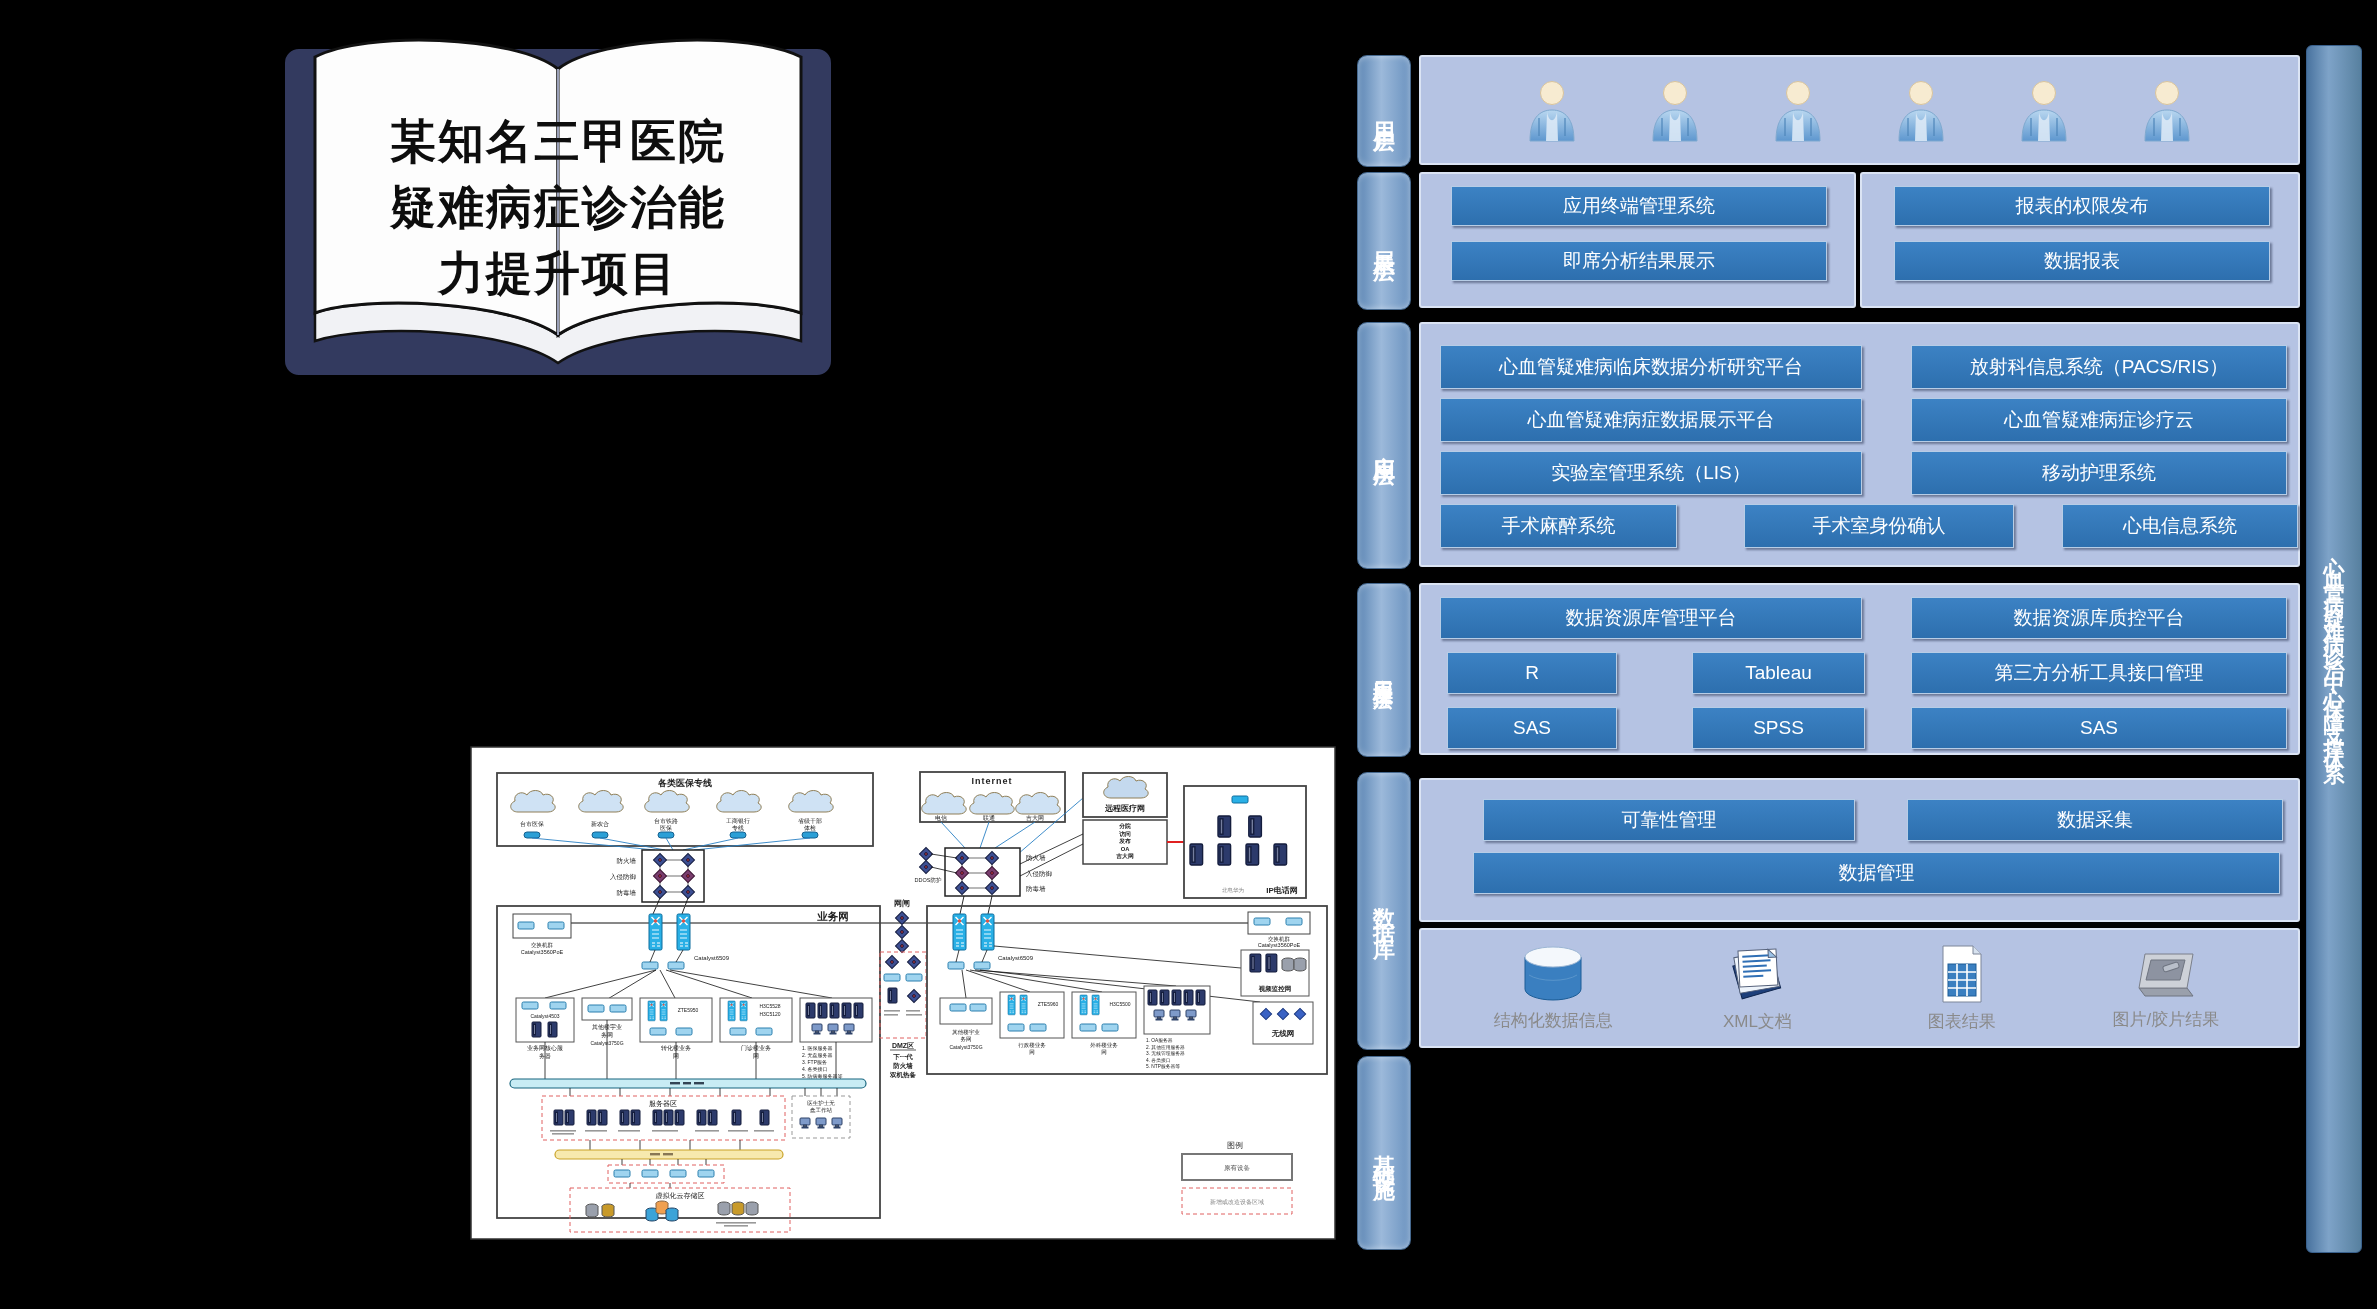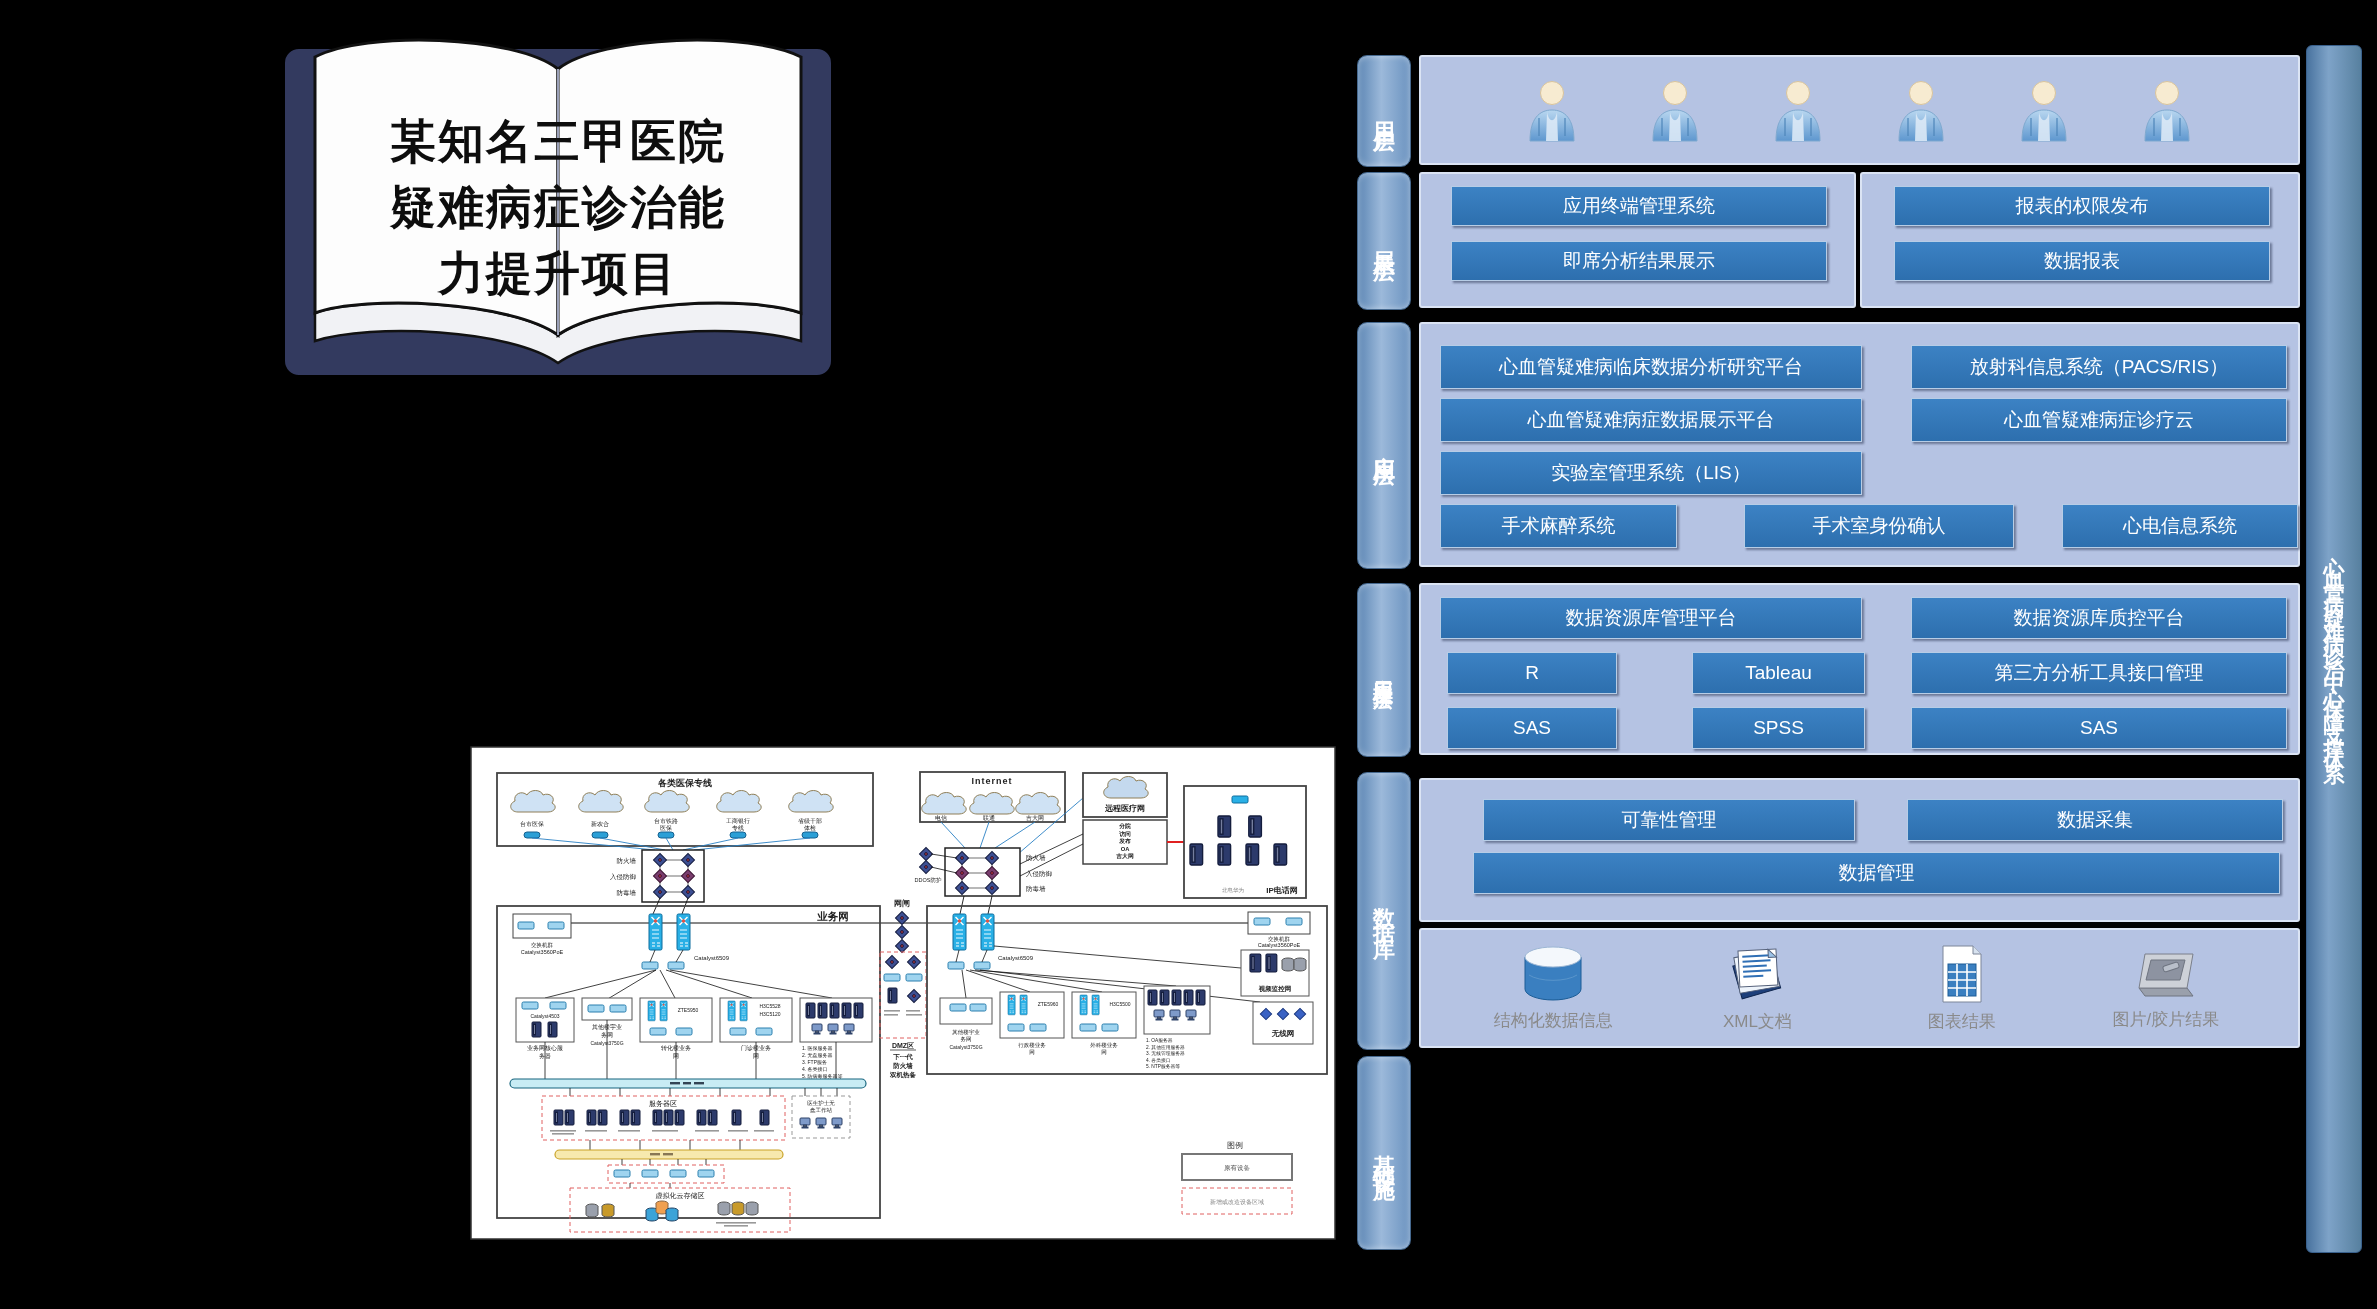"移动护理系统" div.btn { html: none -> <div>移动护理系统</div> }
